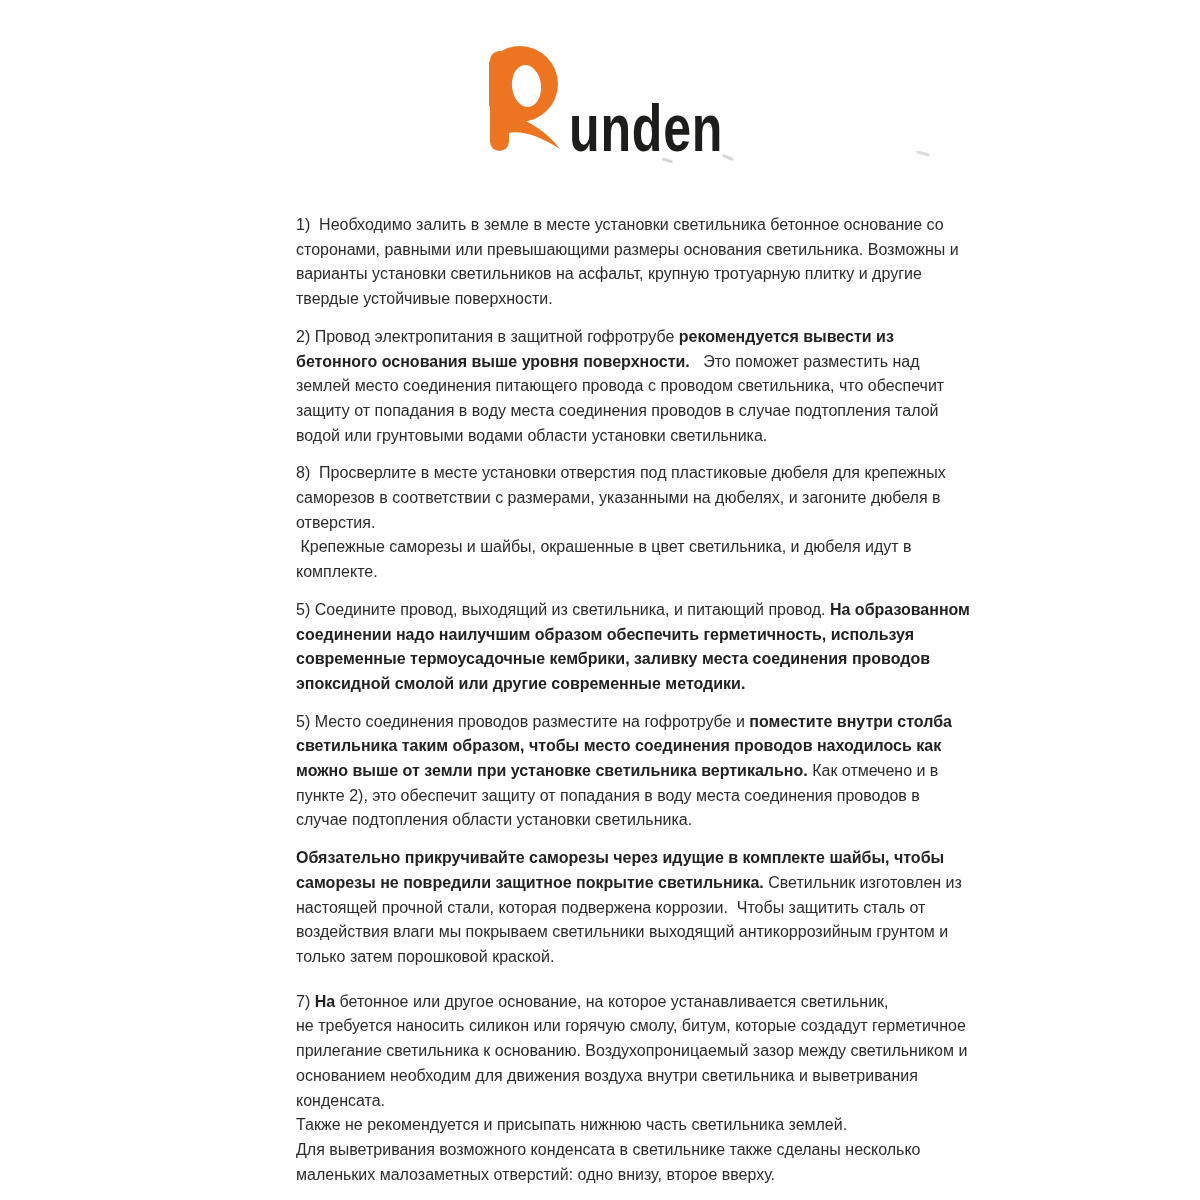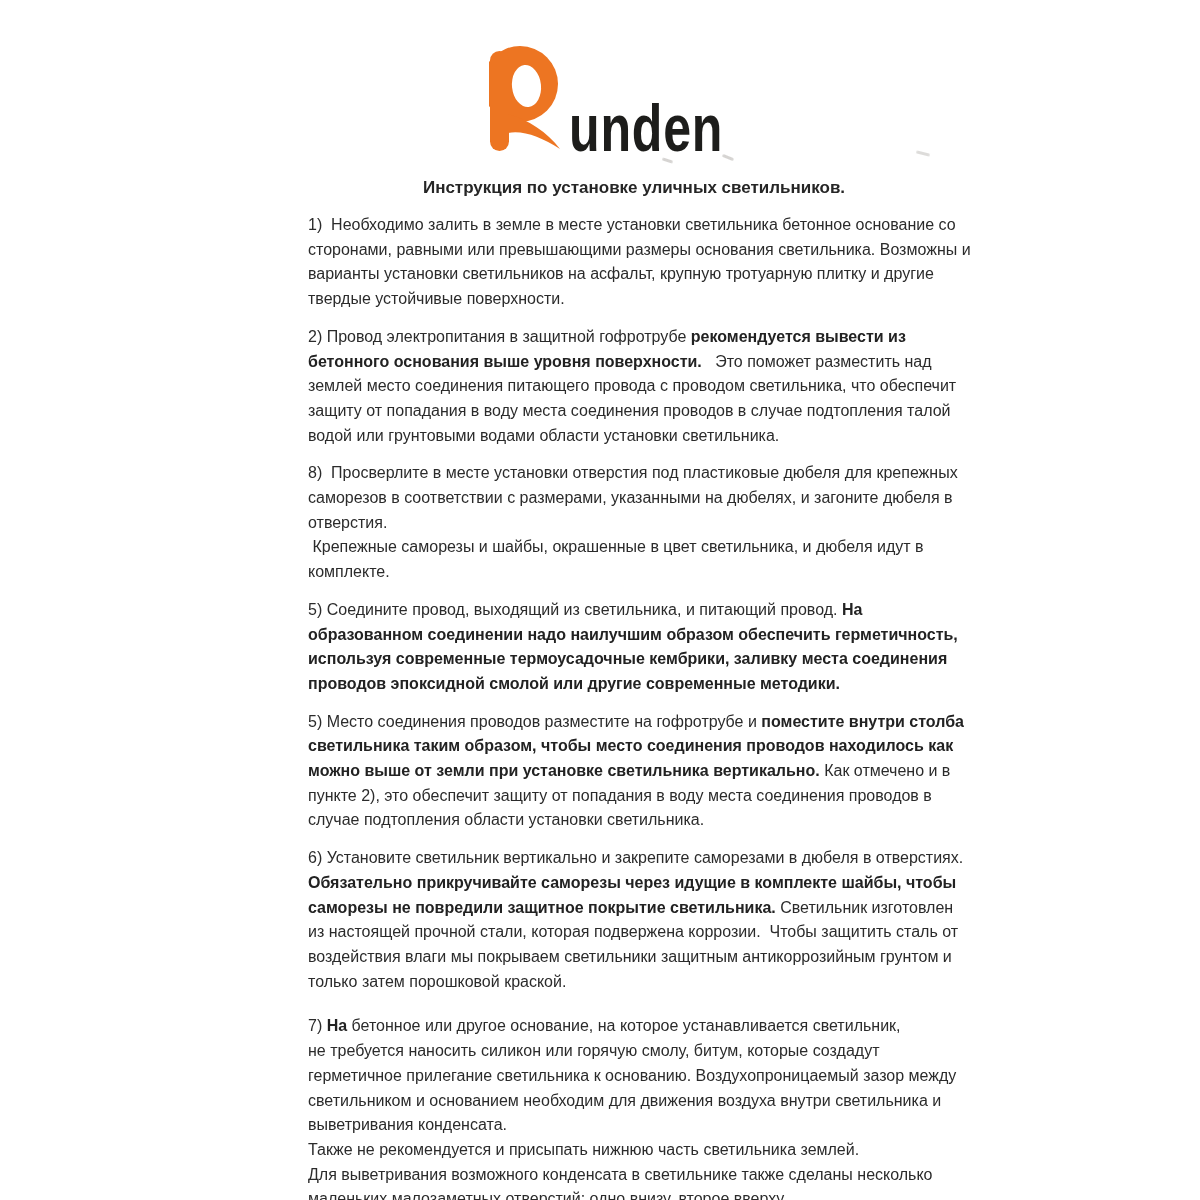"Инструкция по установке уличных" h1.doc-title { html: <h1>Инструкция по установке уличных светильников.</h1> -> none }
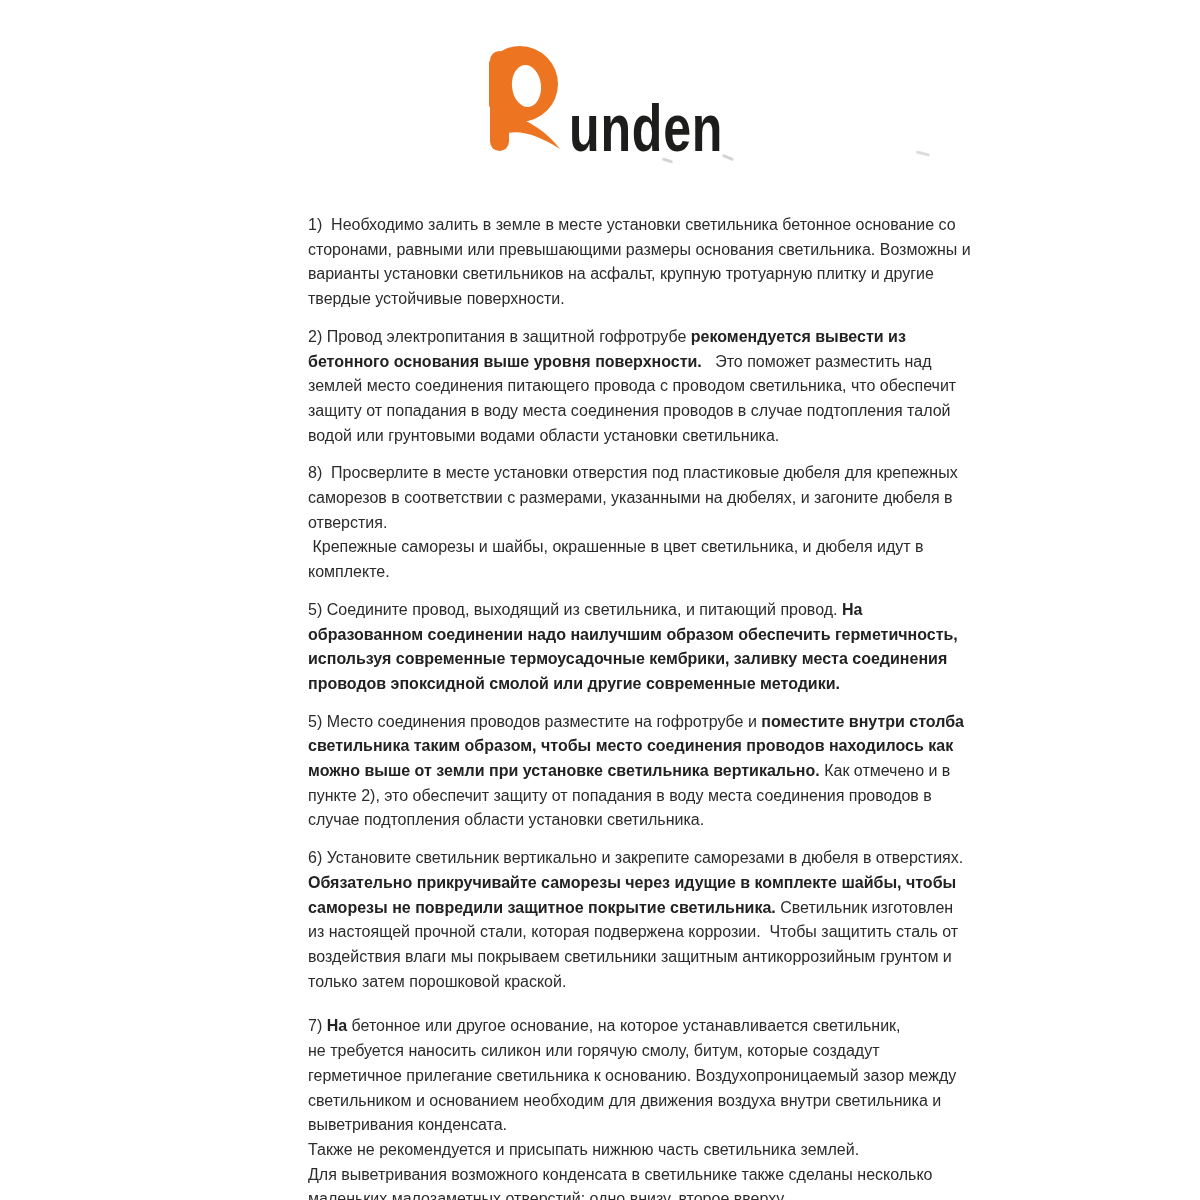"1) Необходимо залить в земле" .para { margin: 0 0 13px 12px -> 0 0 13px 0 }
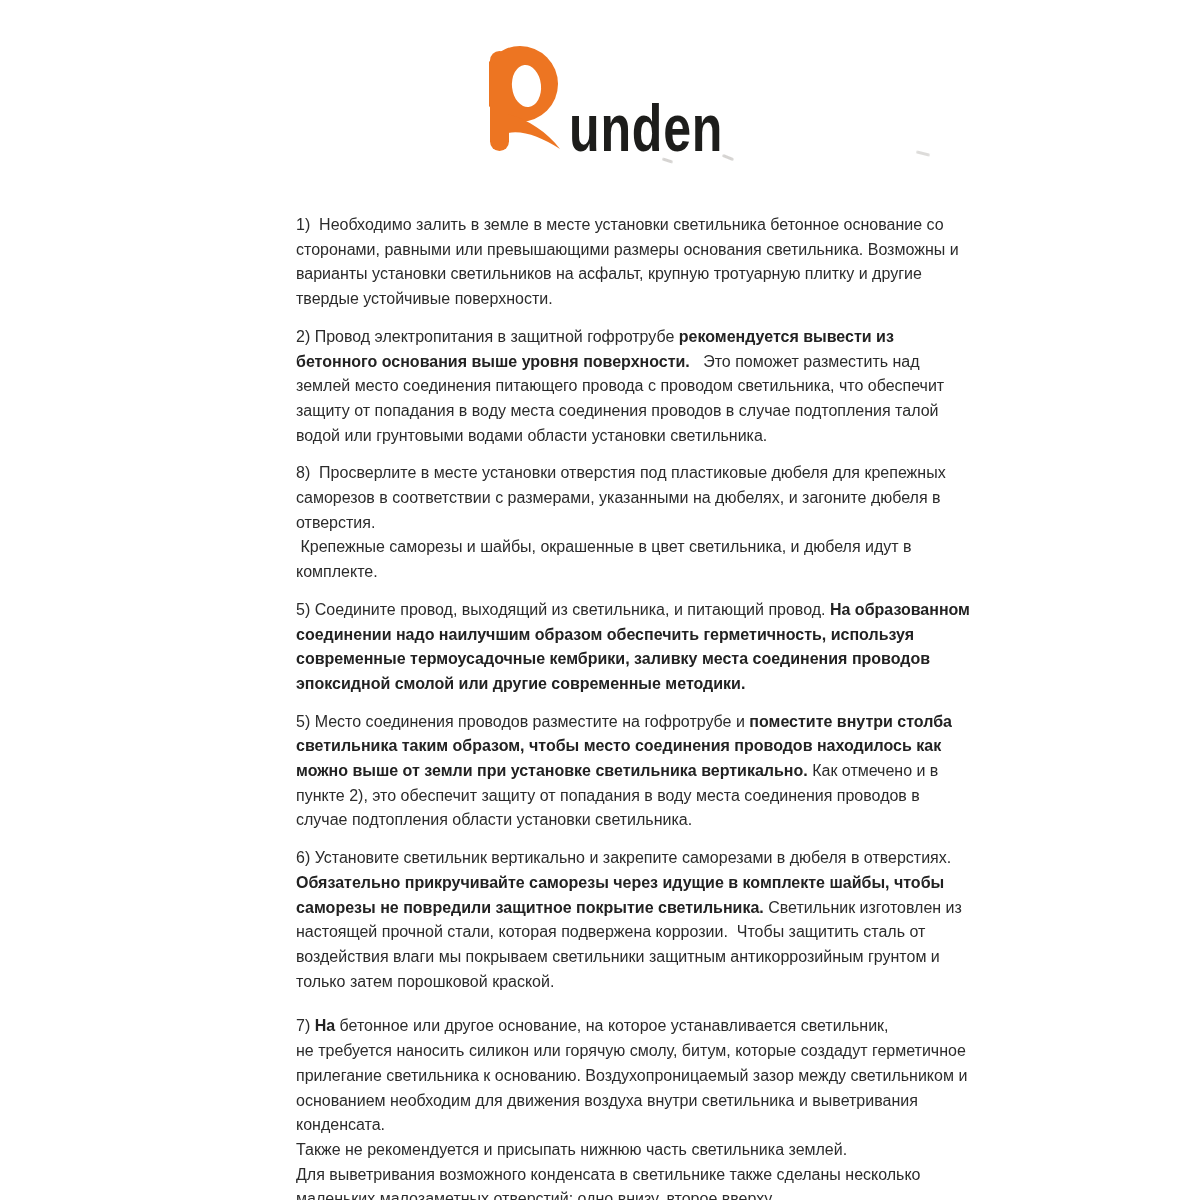"6) Установите светильник вертикально и" span { html: <span>6) Установите светильник вертикально и закрепите саморезами в дюбеля в отверстиях. </span> -> none }
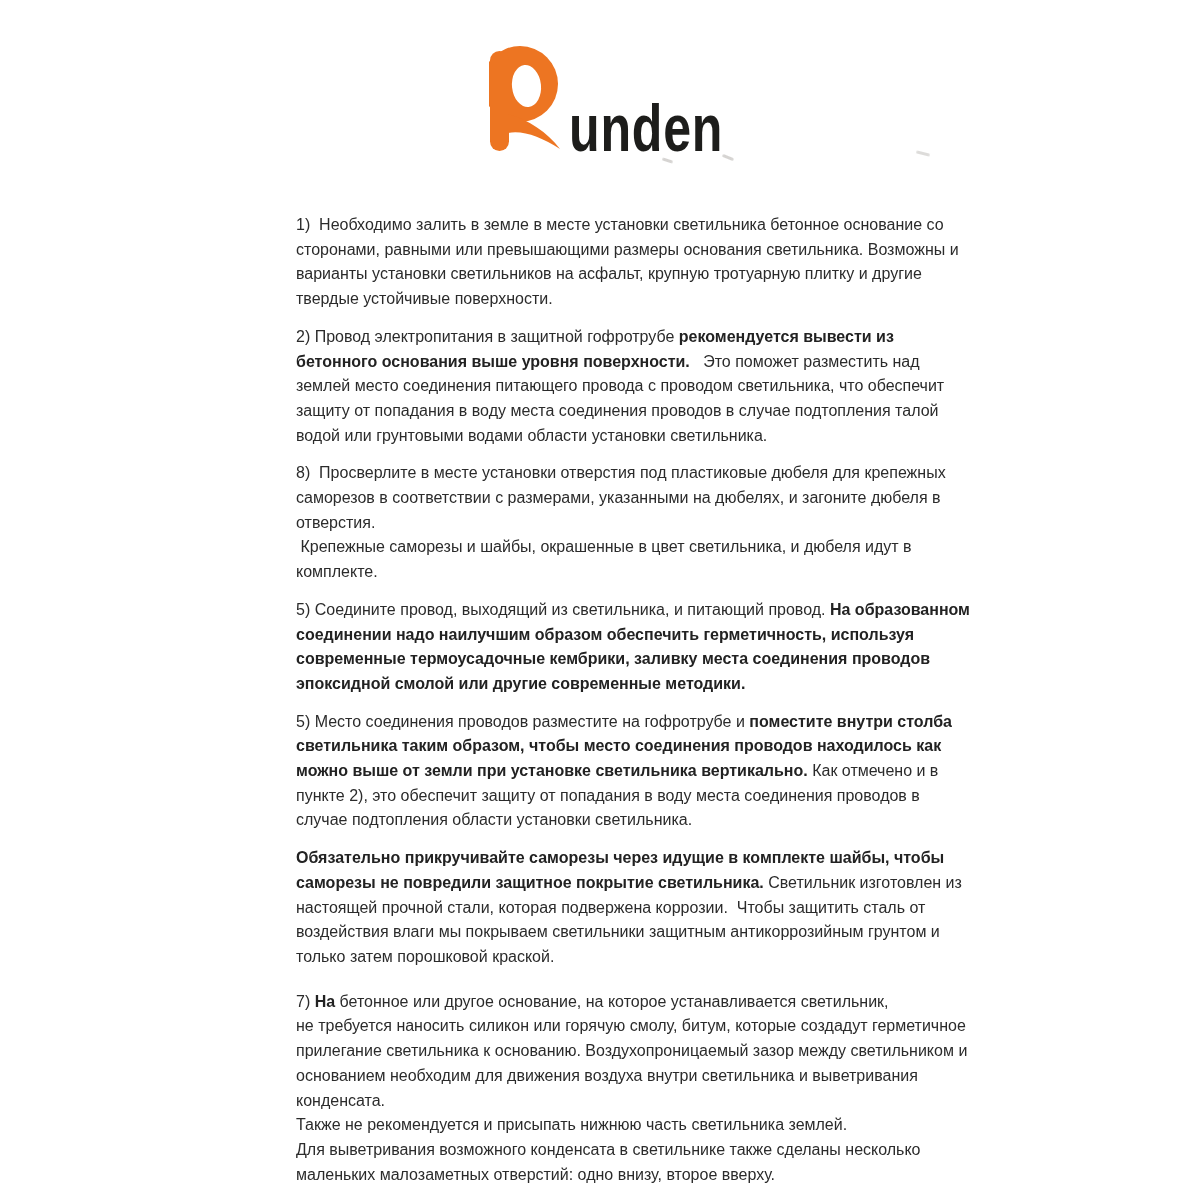"Светильник изготовлен из настоящей" span { text: защитным -> выходящий }
